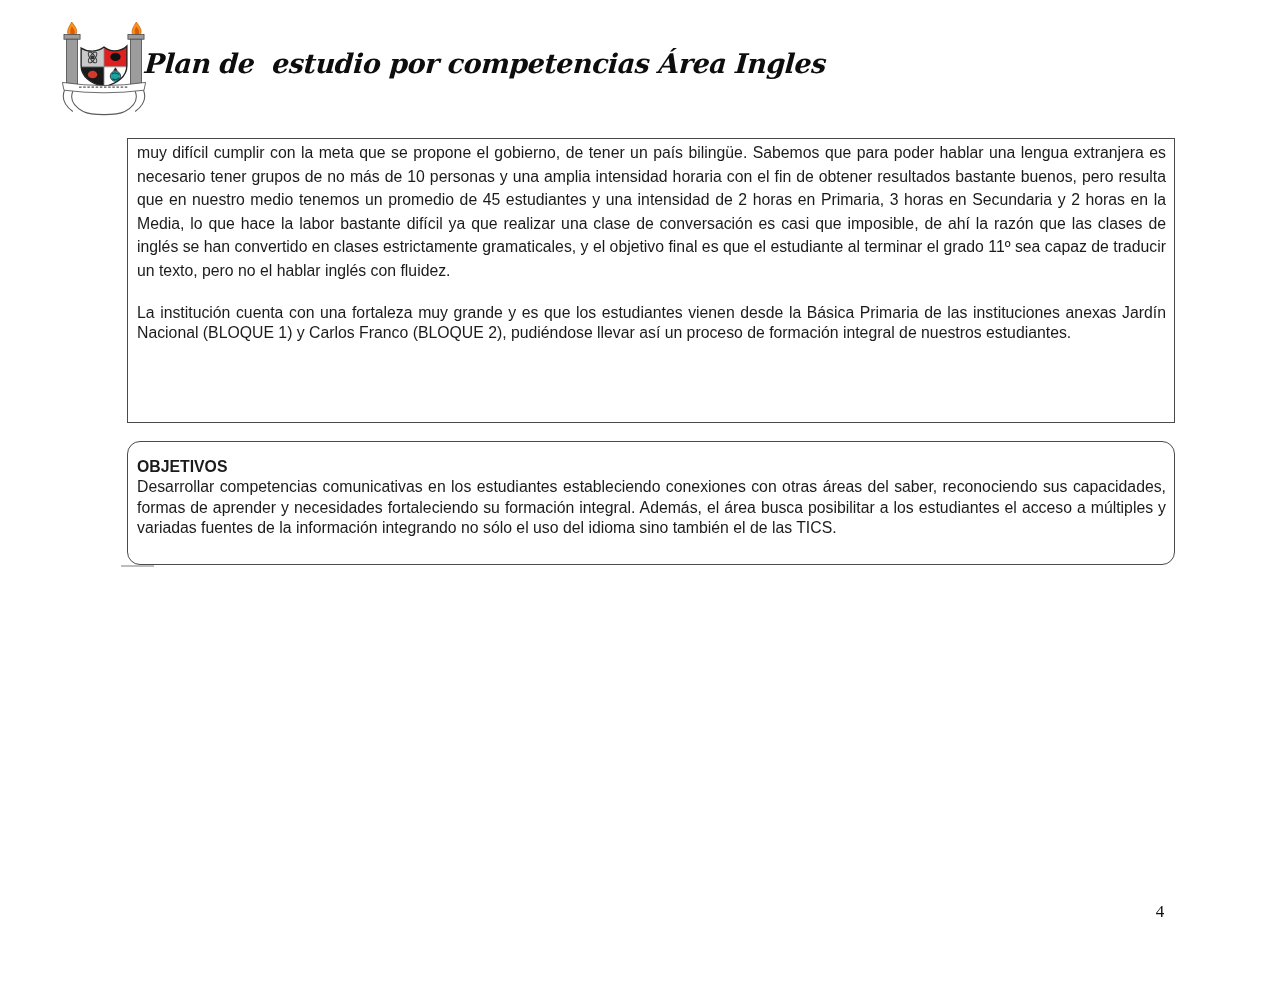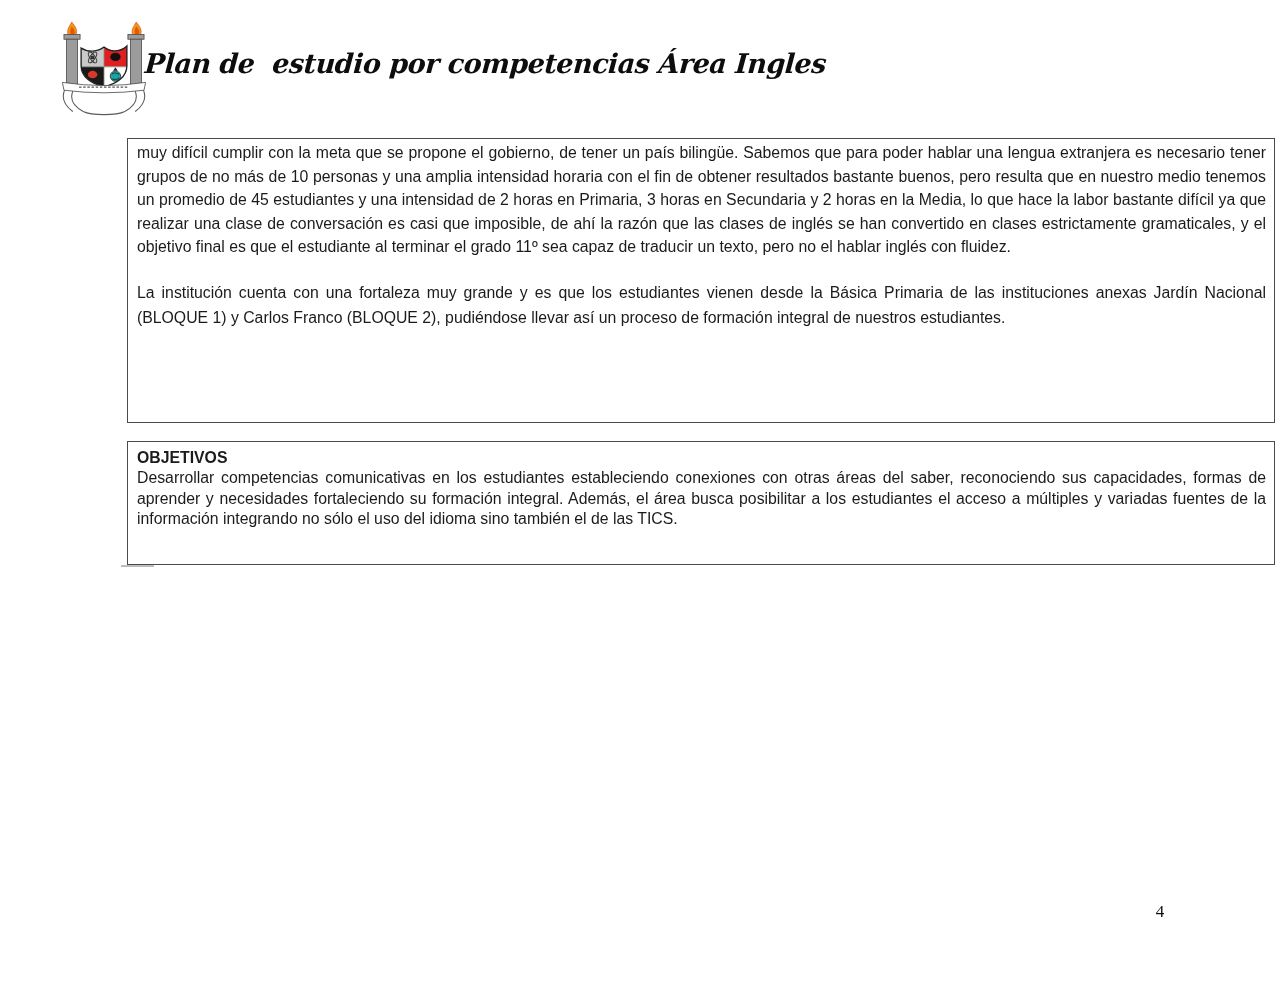"muy difícil cumplir con la" .box { width: 1148px -> 1048px }
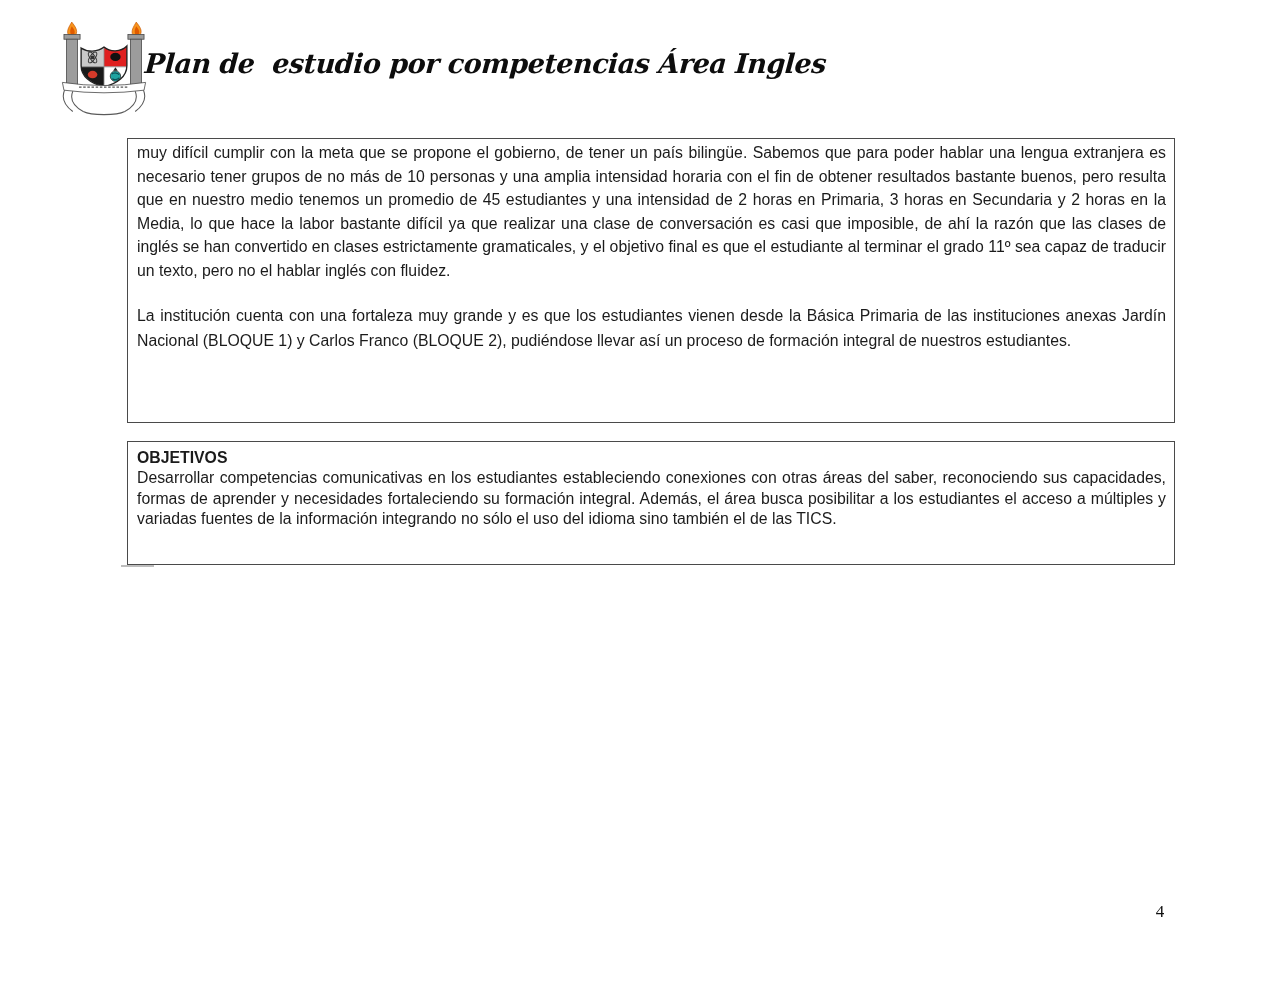"La institución cuenta con una" .para-single { line-height: 25px -> 20px }
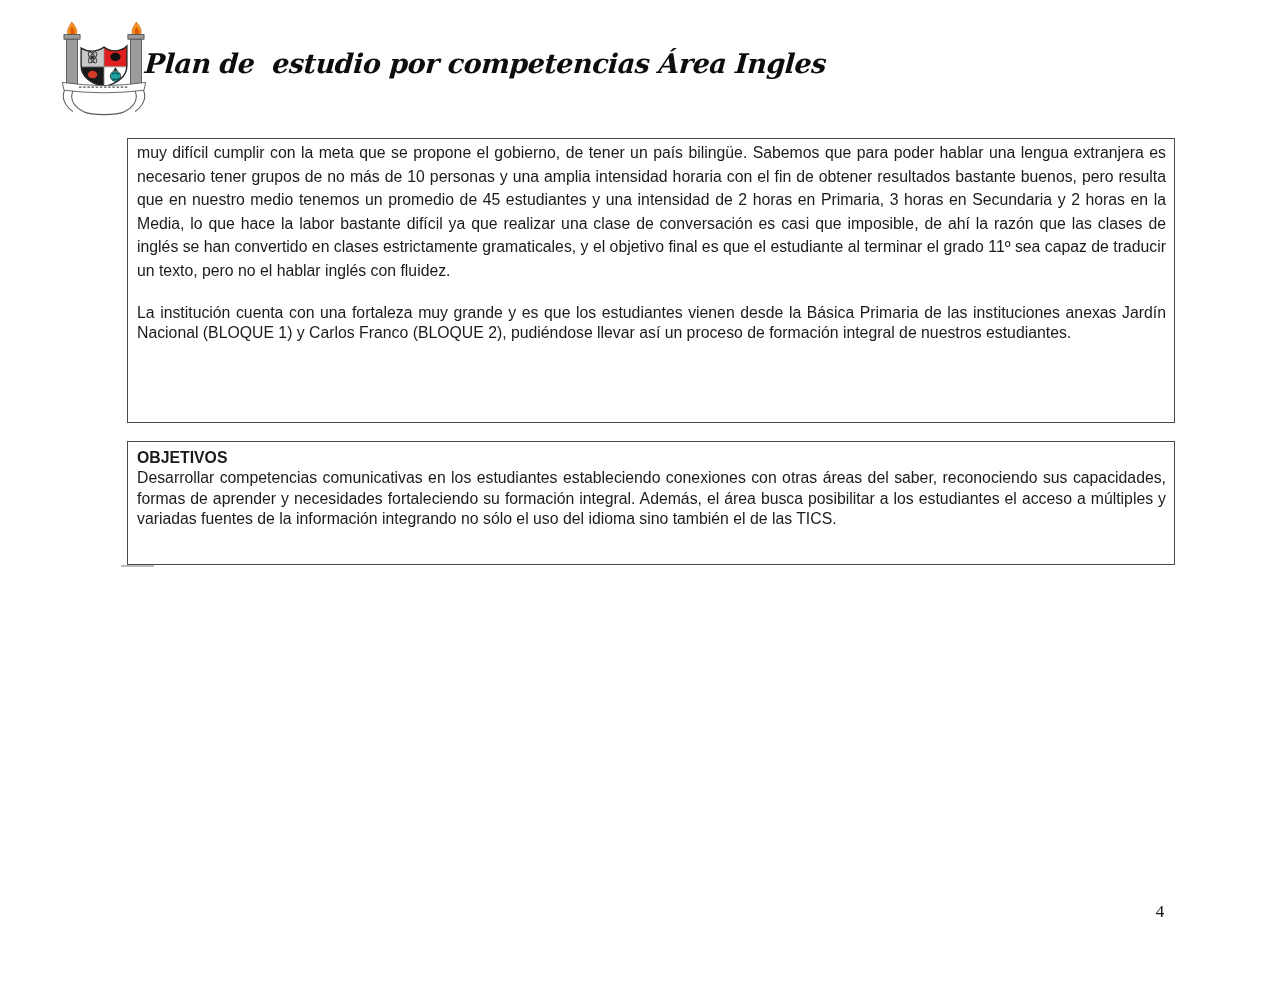"OBJETIVOS" .box-objectives { border-radius: none -> 13px; padding-top: 6px -> 15px }
